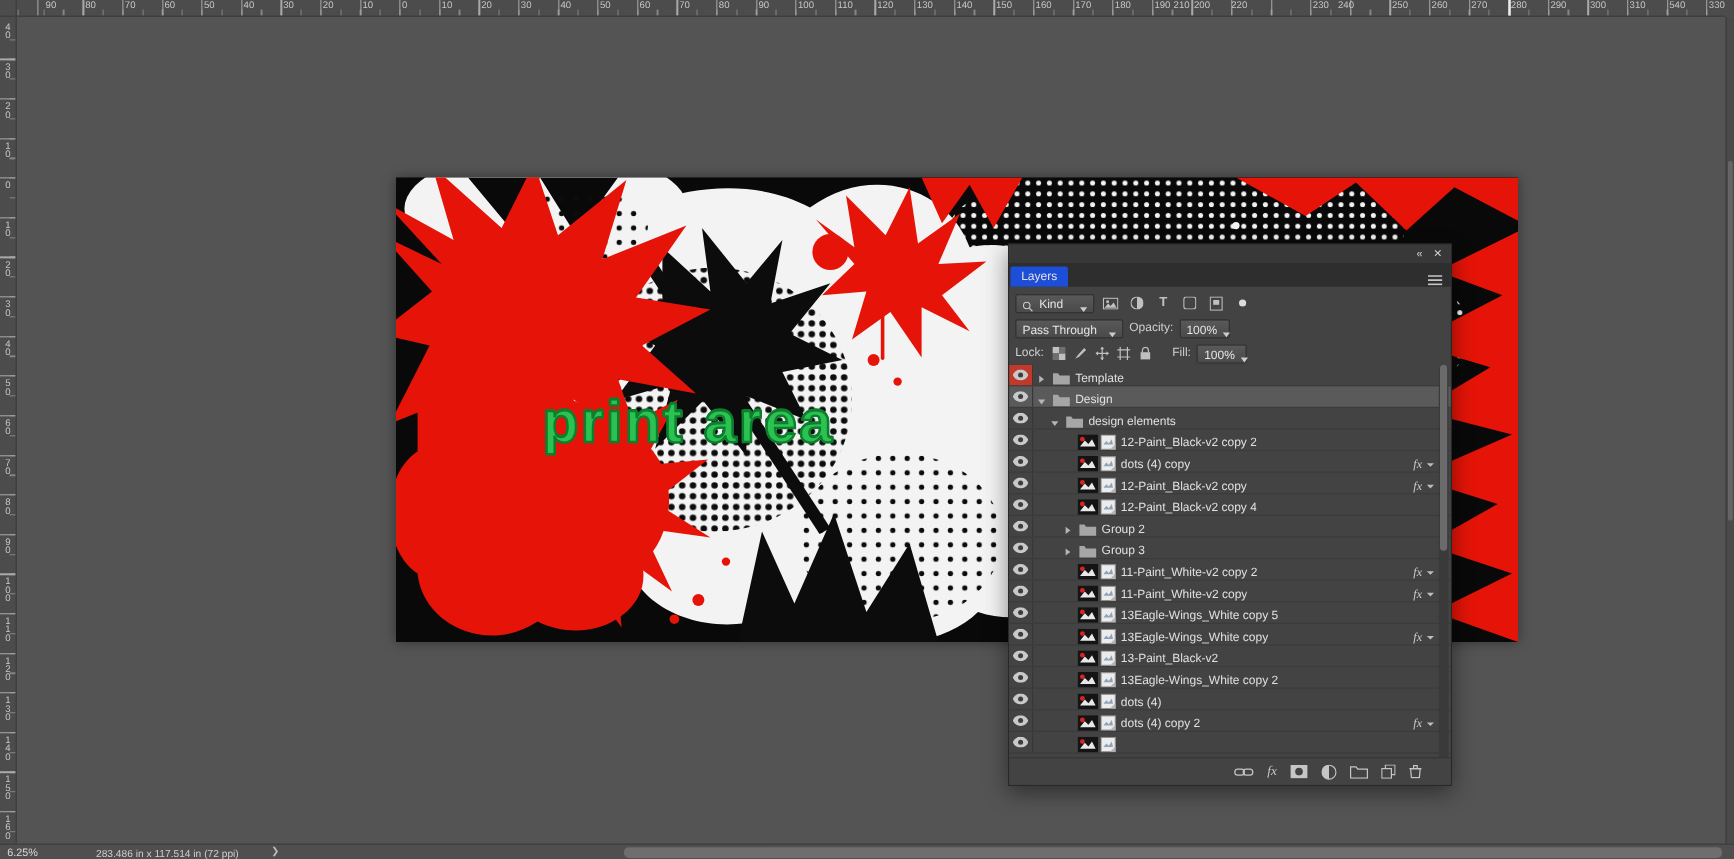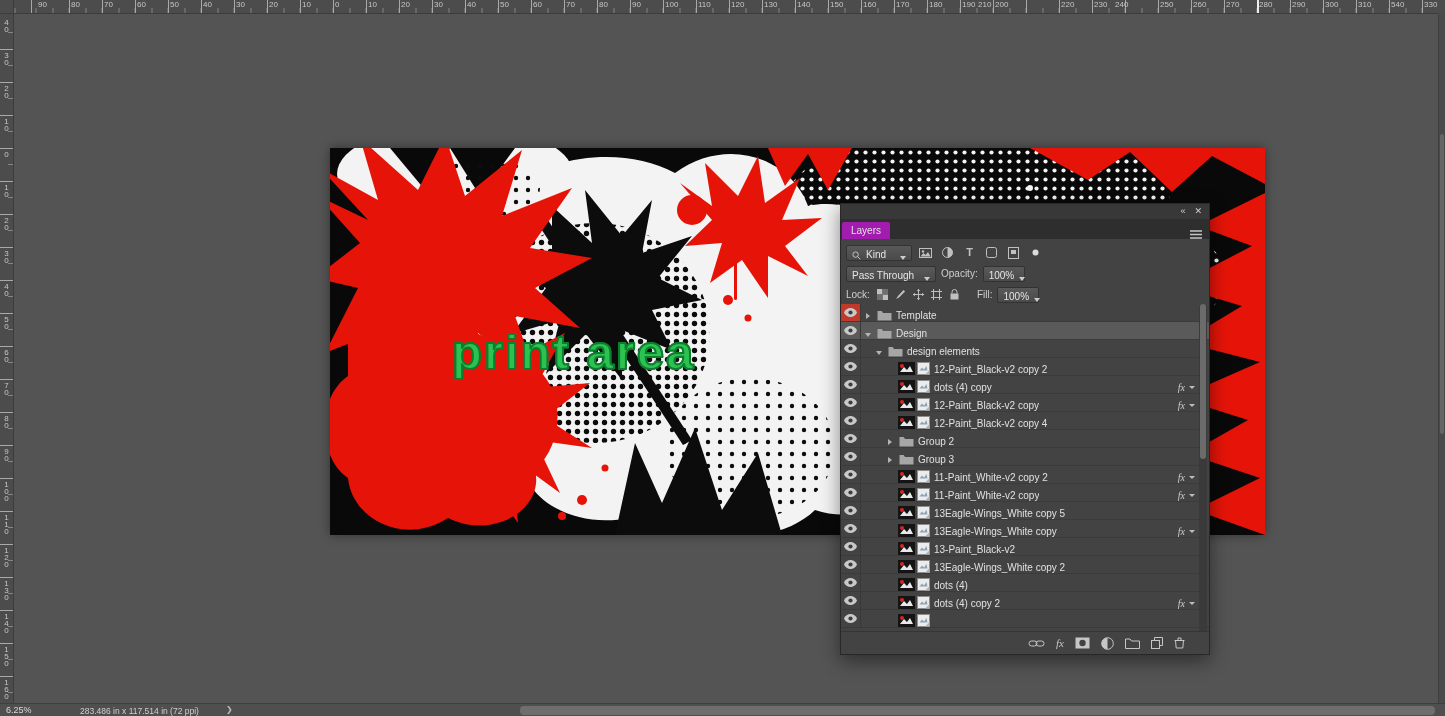"220" span.rlab { left: 1047px -> 1012px }
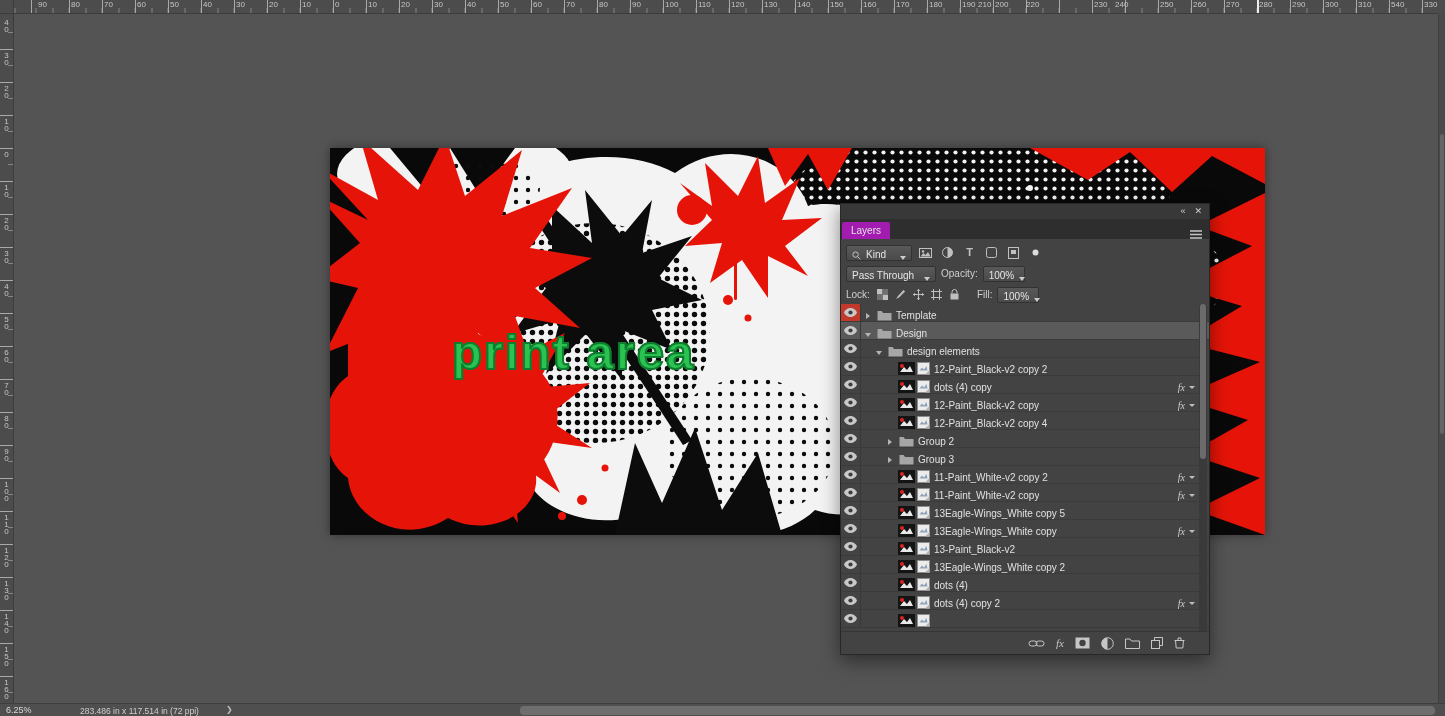"Layers" .tab { background: #a21caf -> #1d4ed8 }
